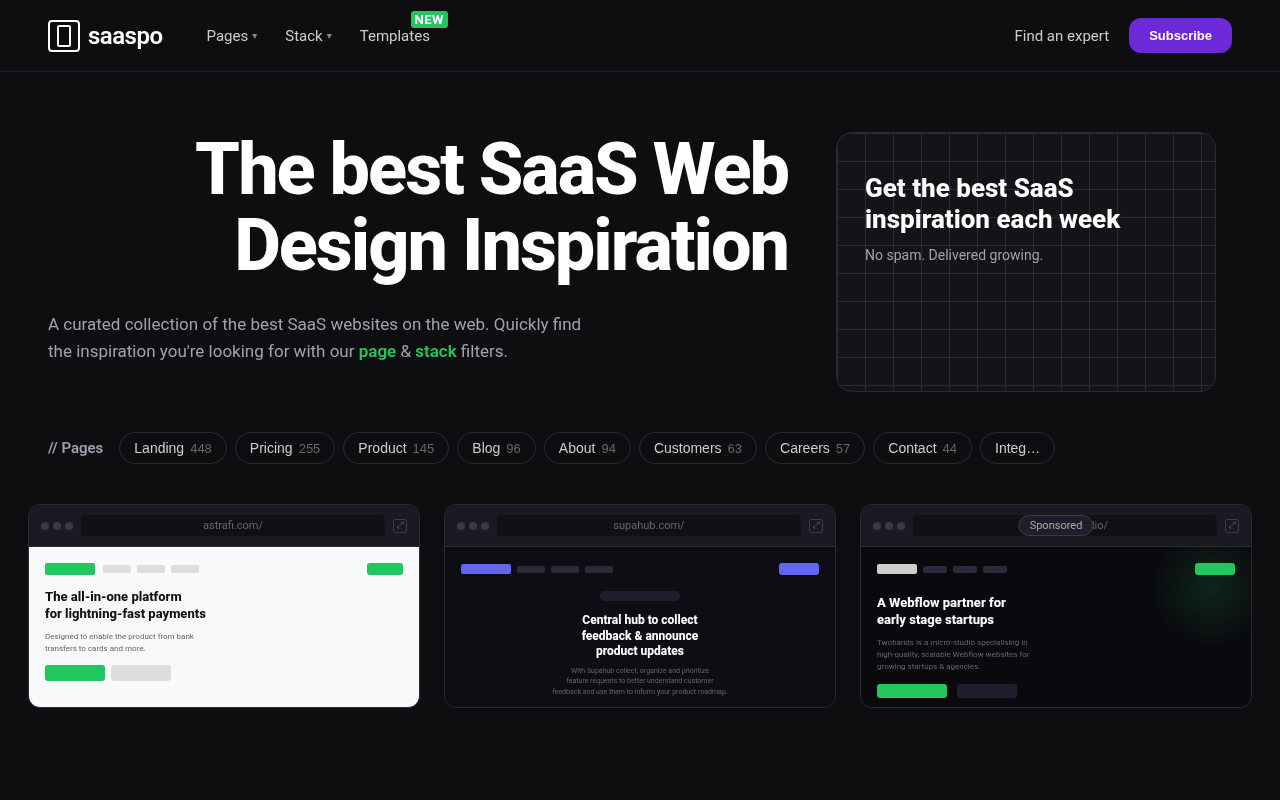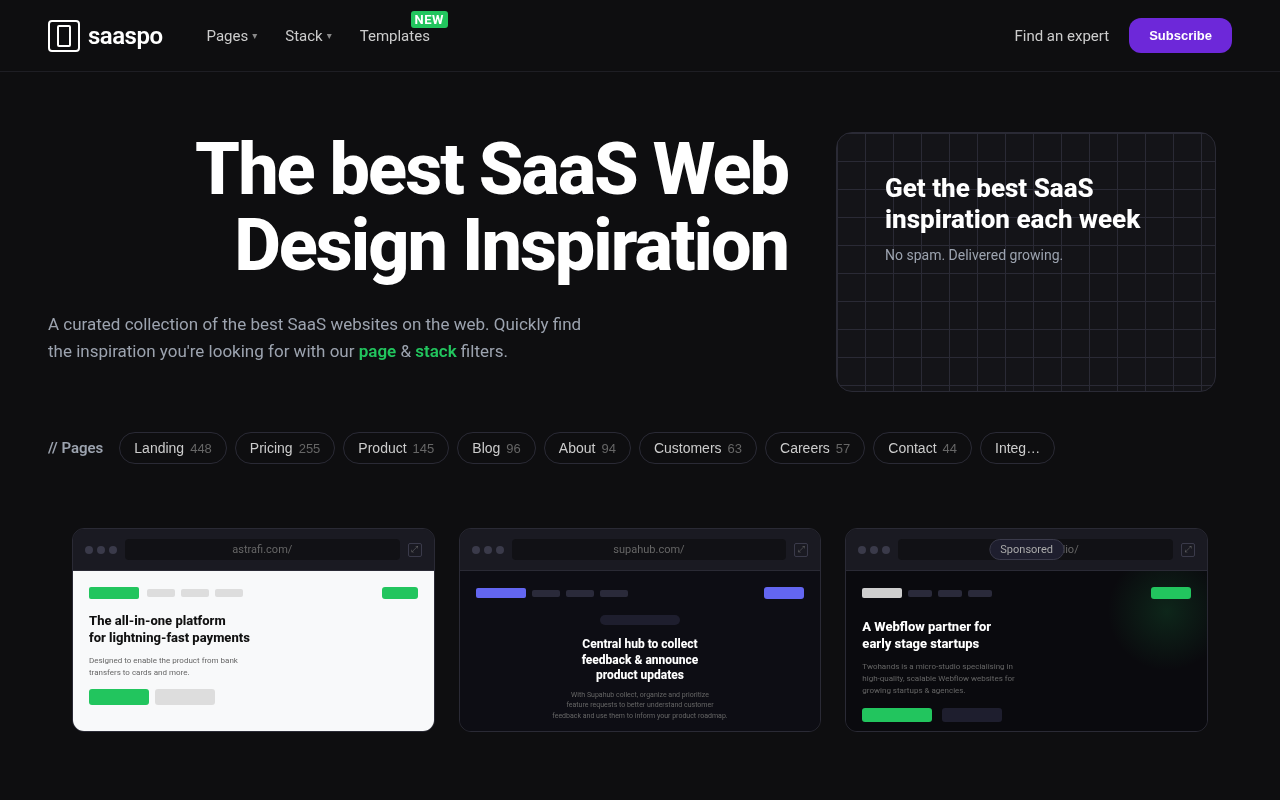"Get the best SaaS inspiration" .hero-right { padding: 40px 48px -> 40px 28px }
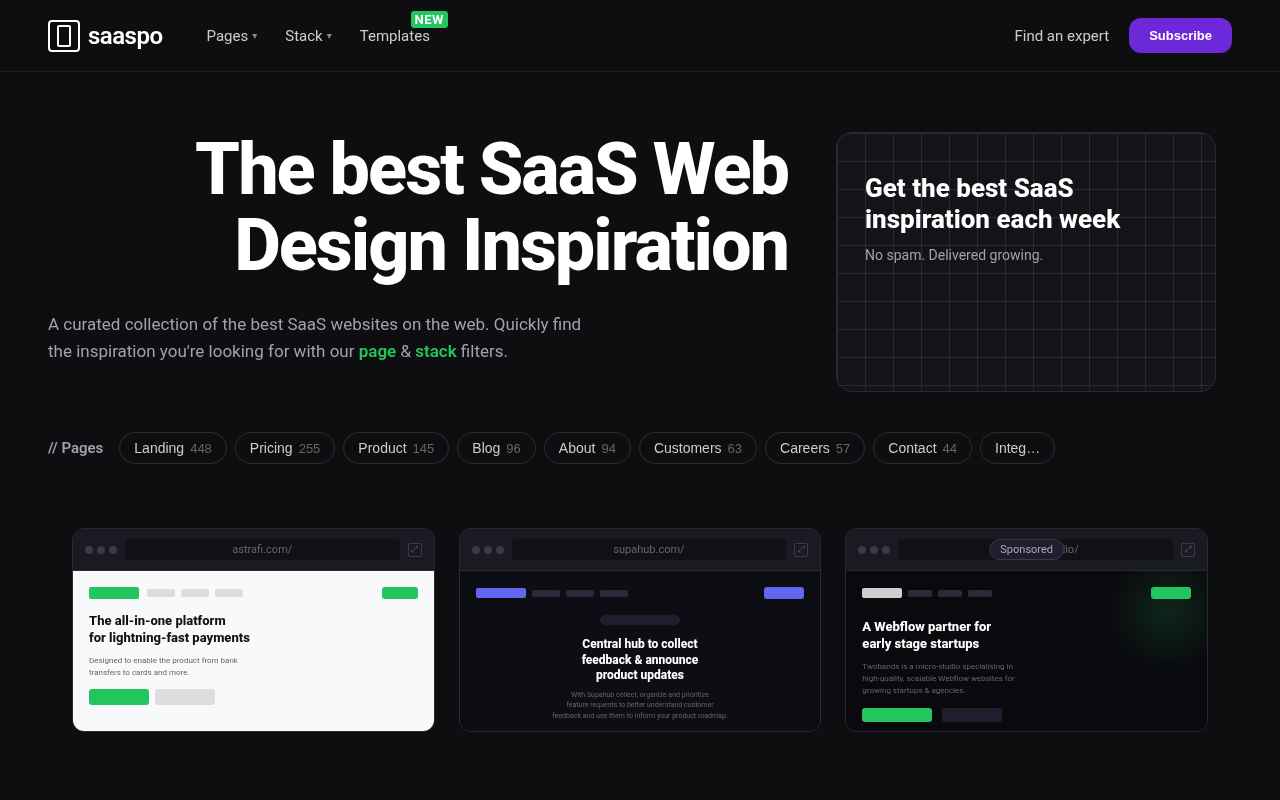"astrafi.com/" .cards-section { margin-top: 24px -> none; padding: 0 72px -> 0 28px }
